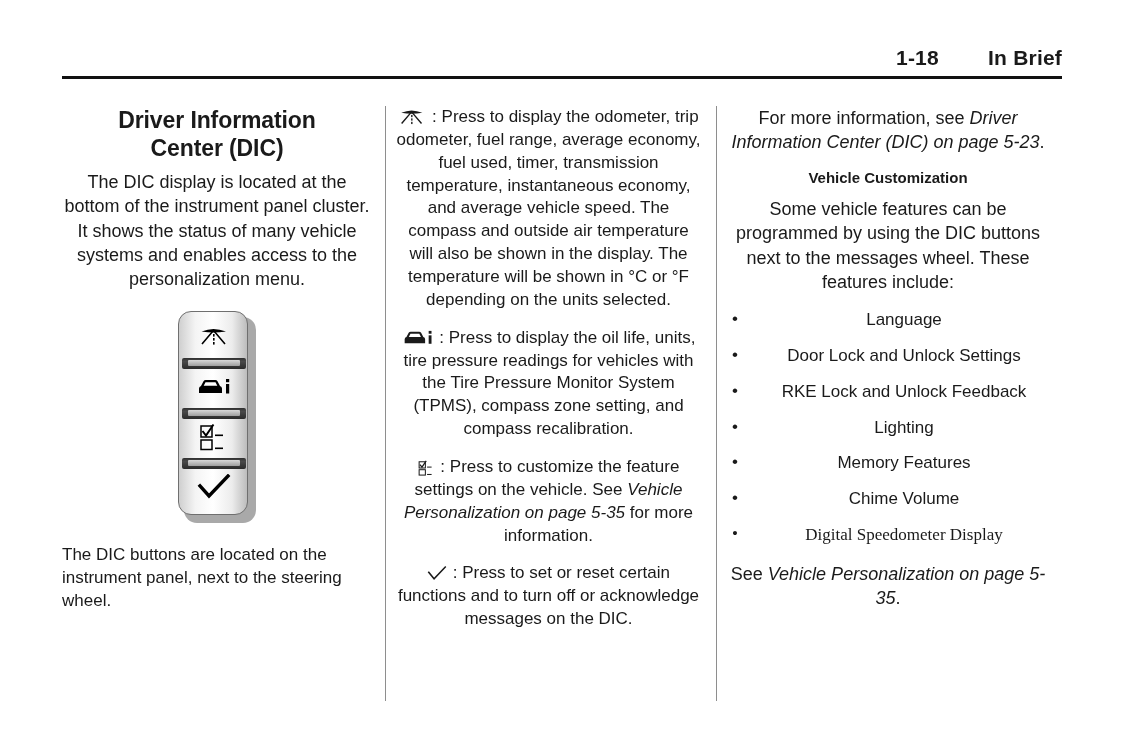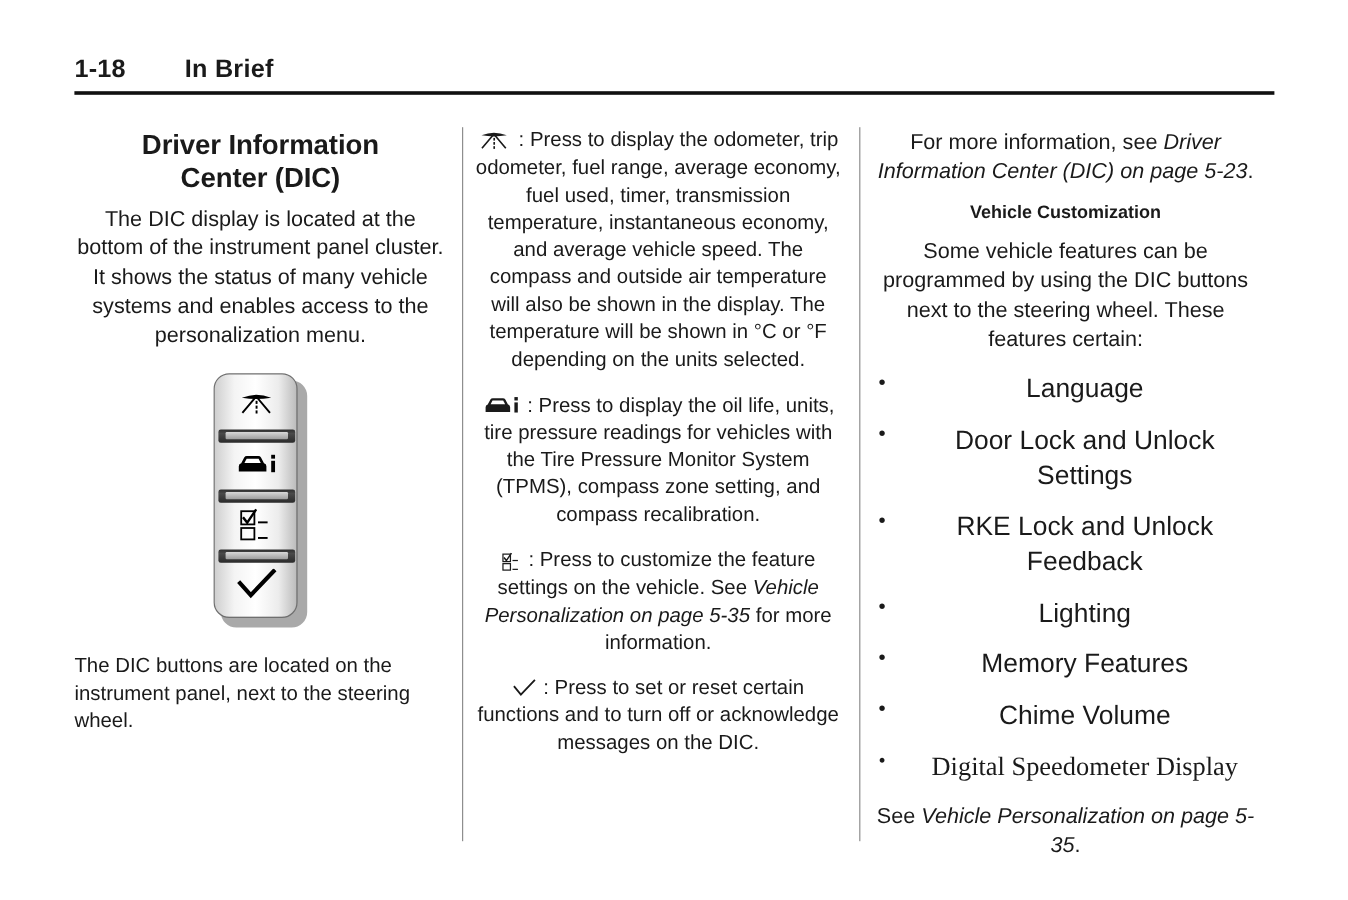"1-18" .header-row { justify-content: none -> flex-end }
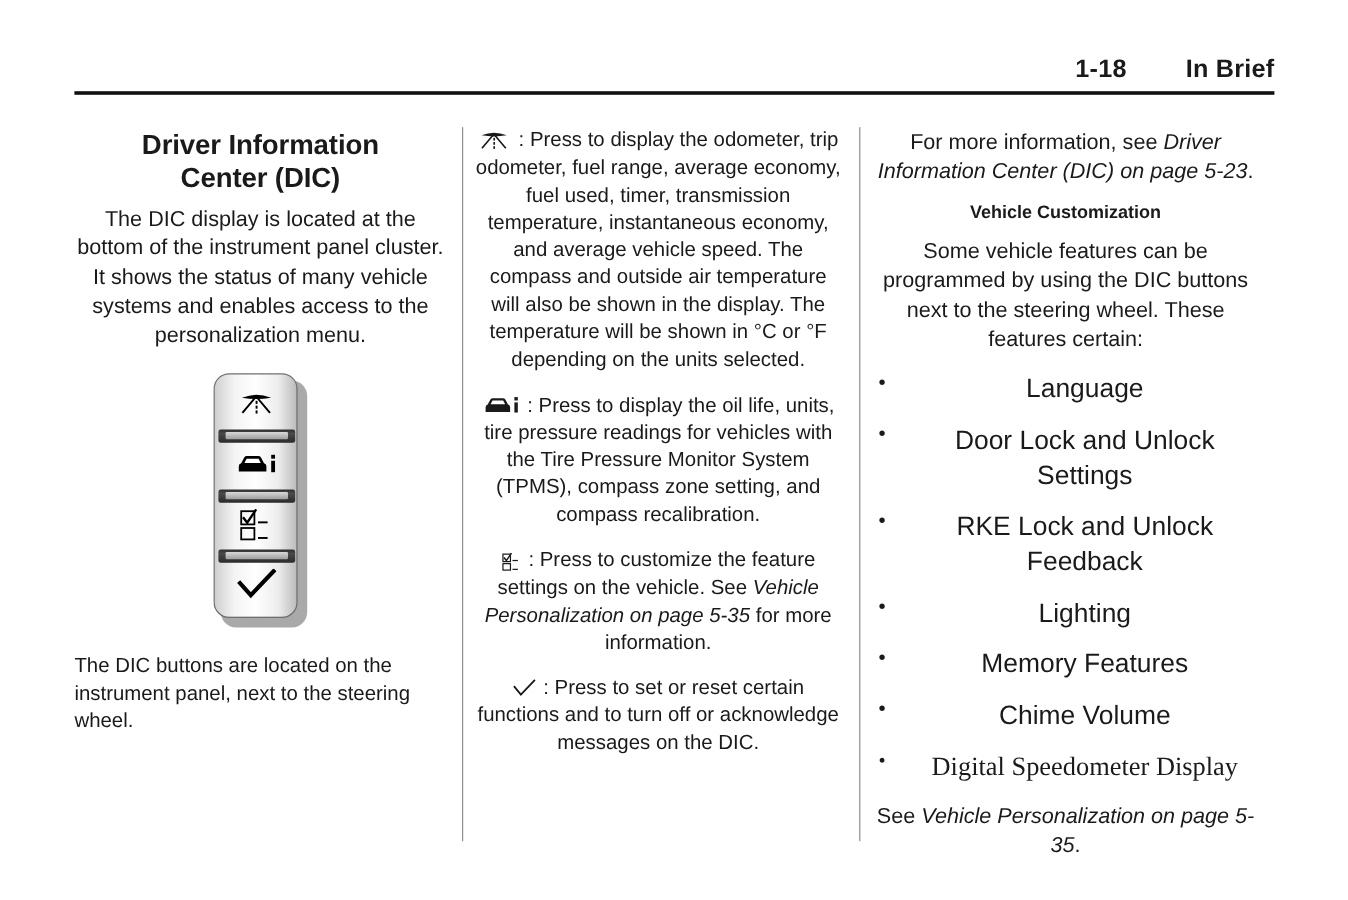"Some vehicle features can be" p.body { text: steering wheel. These features certain -> messages wheel. These features include }
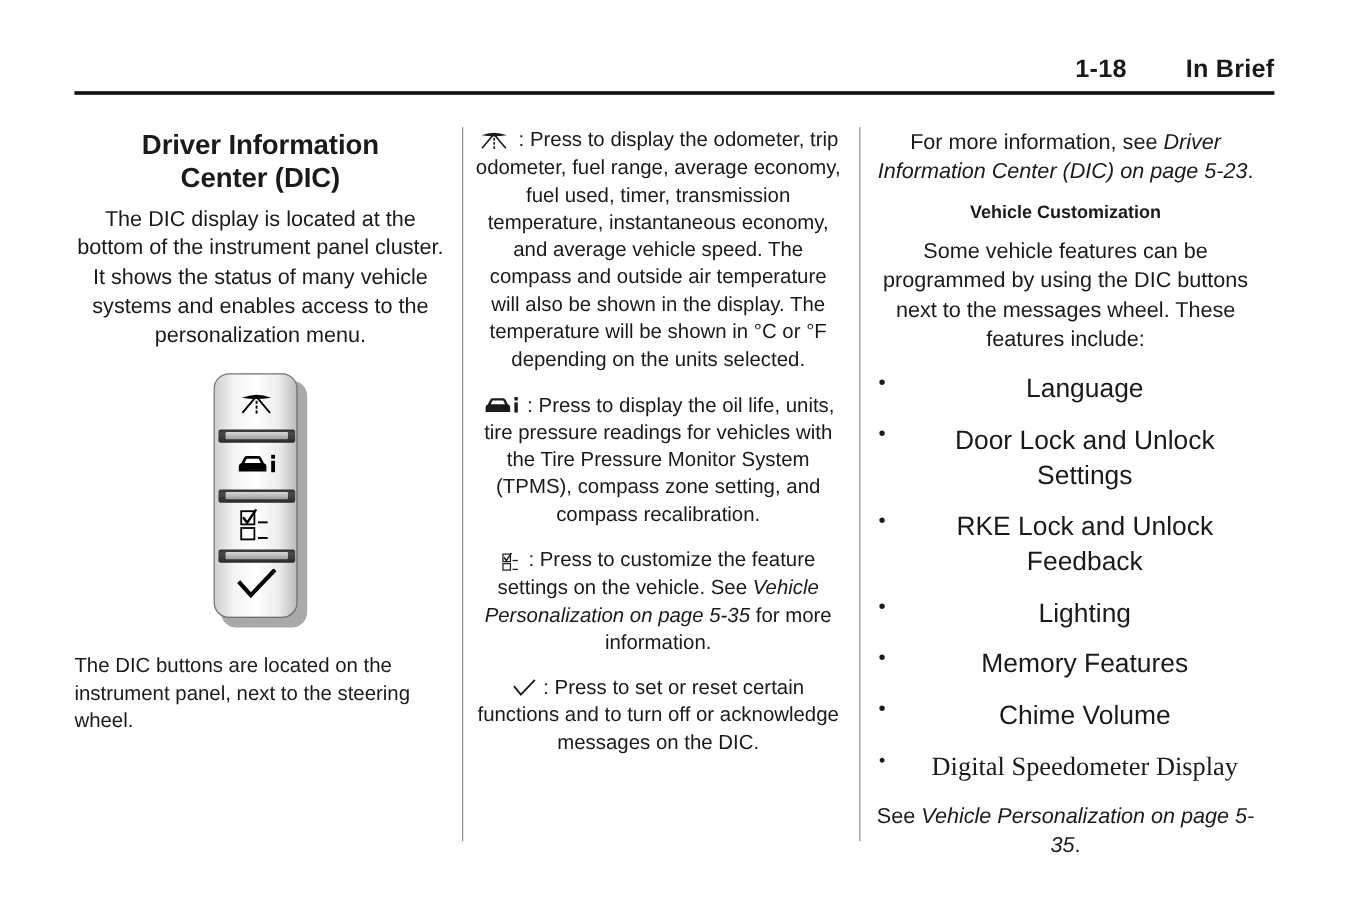"Language" ul.bullets li { font-size: 22px -> 17px }
